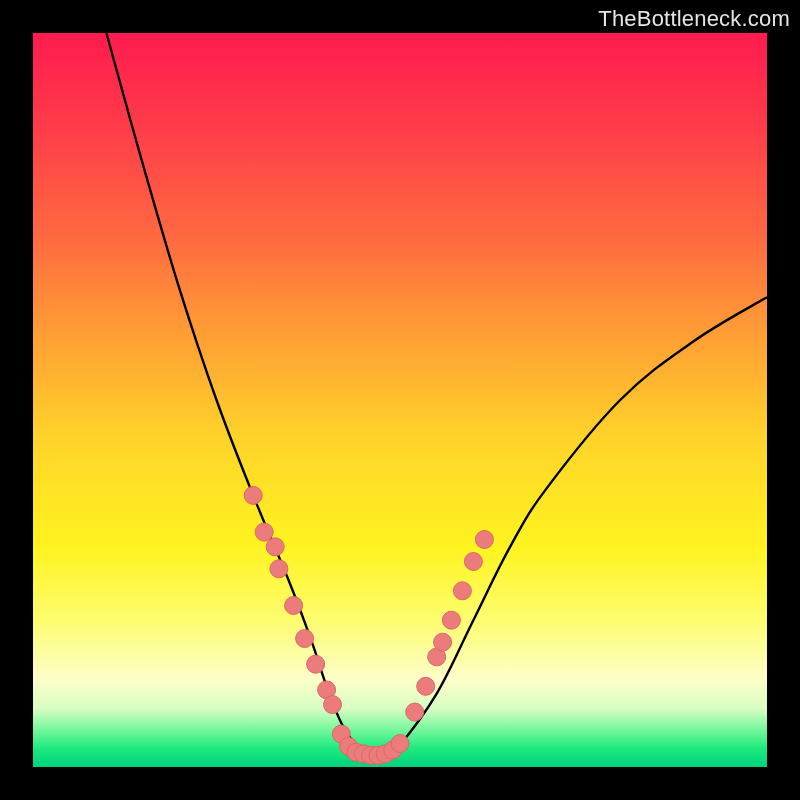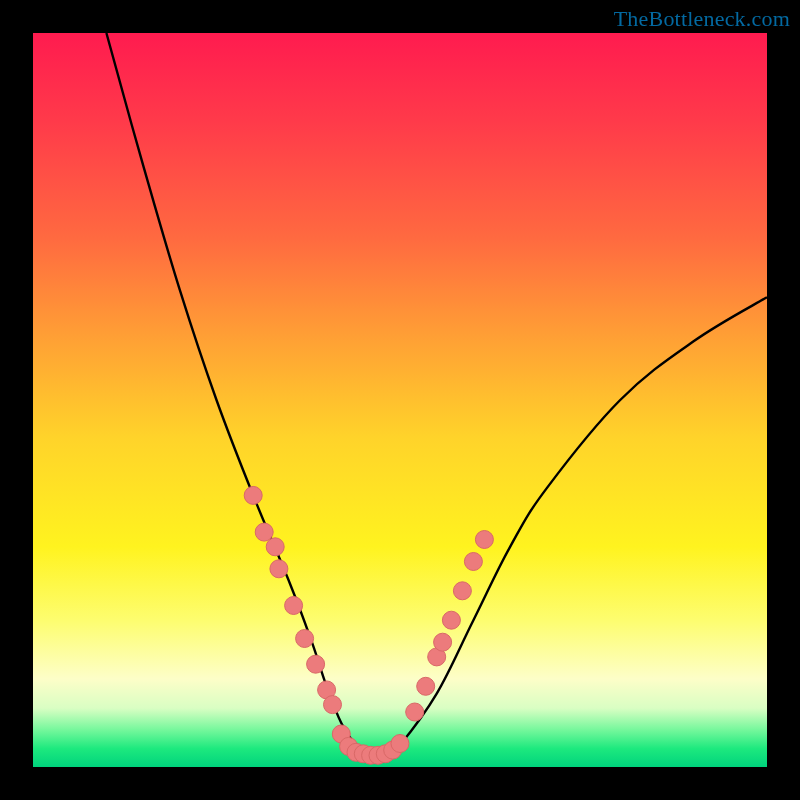"TheBottleneck.com" .watermark { color: #0369a1 -> #e5e5e5; font-family: Liberation Serif, serif -> none }
